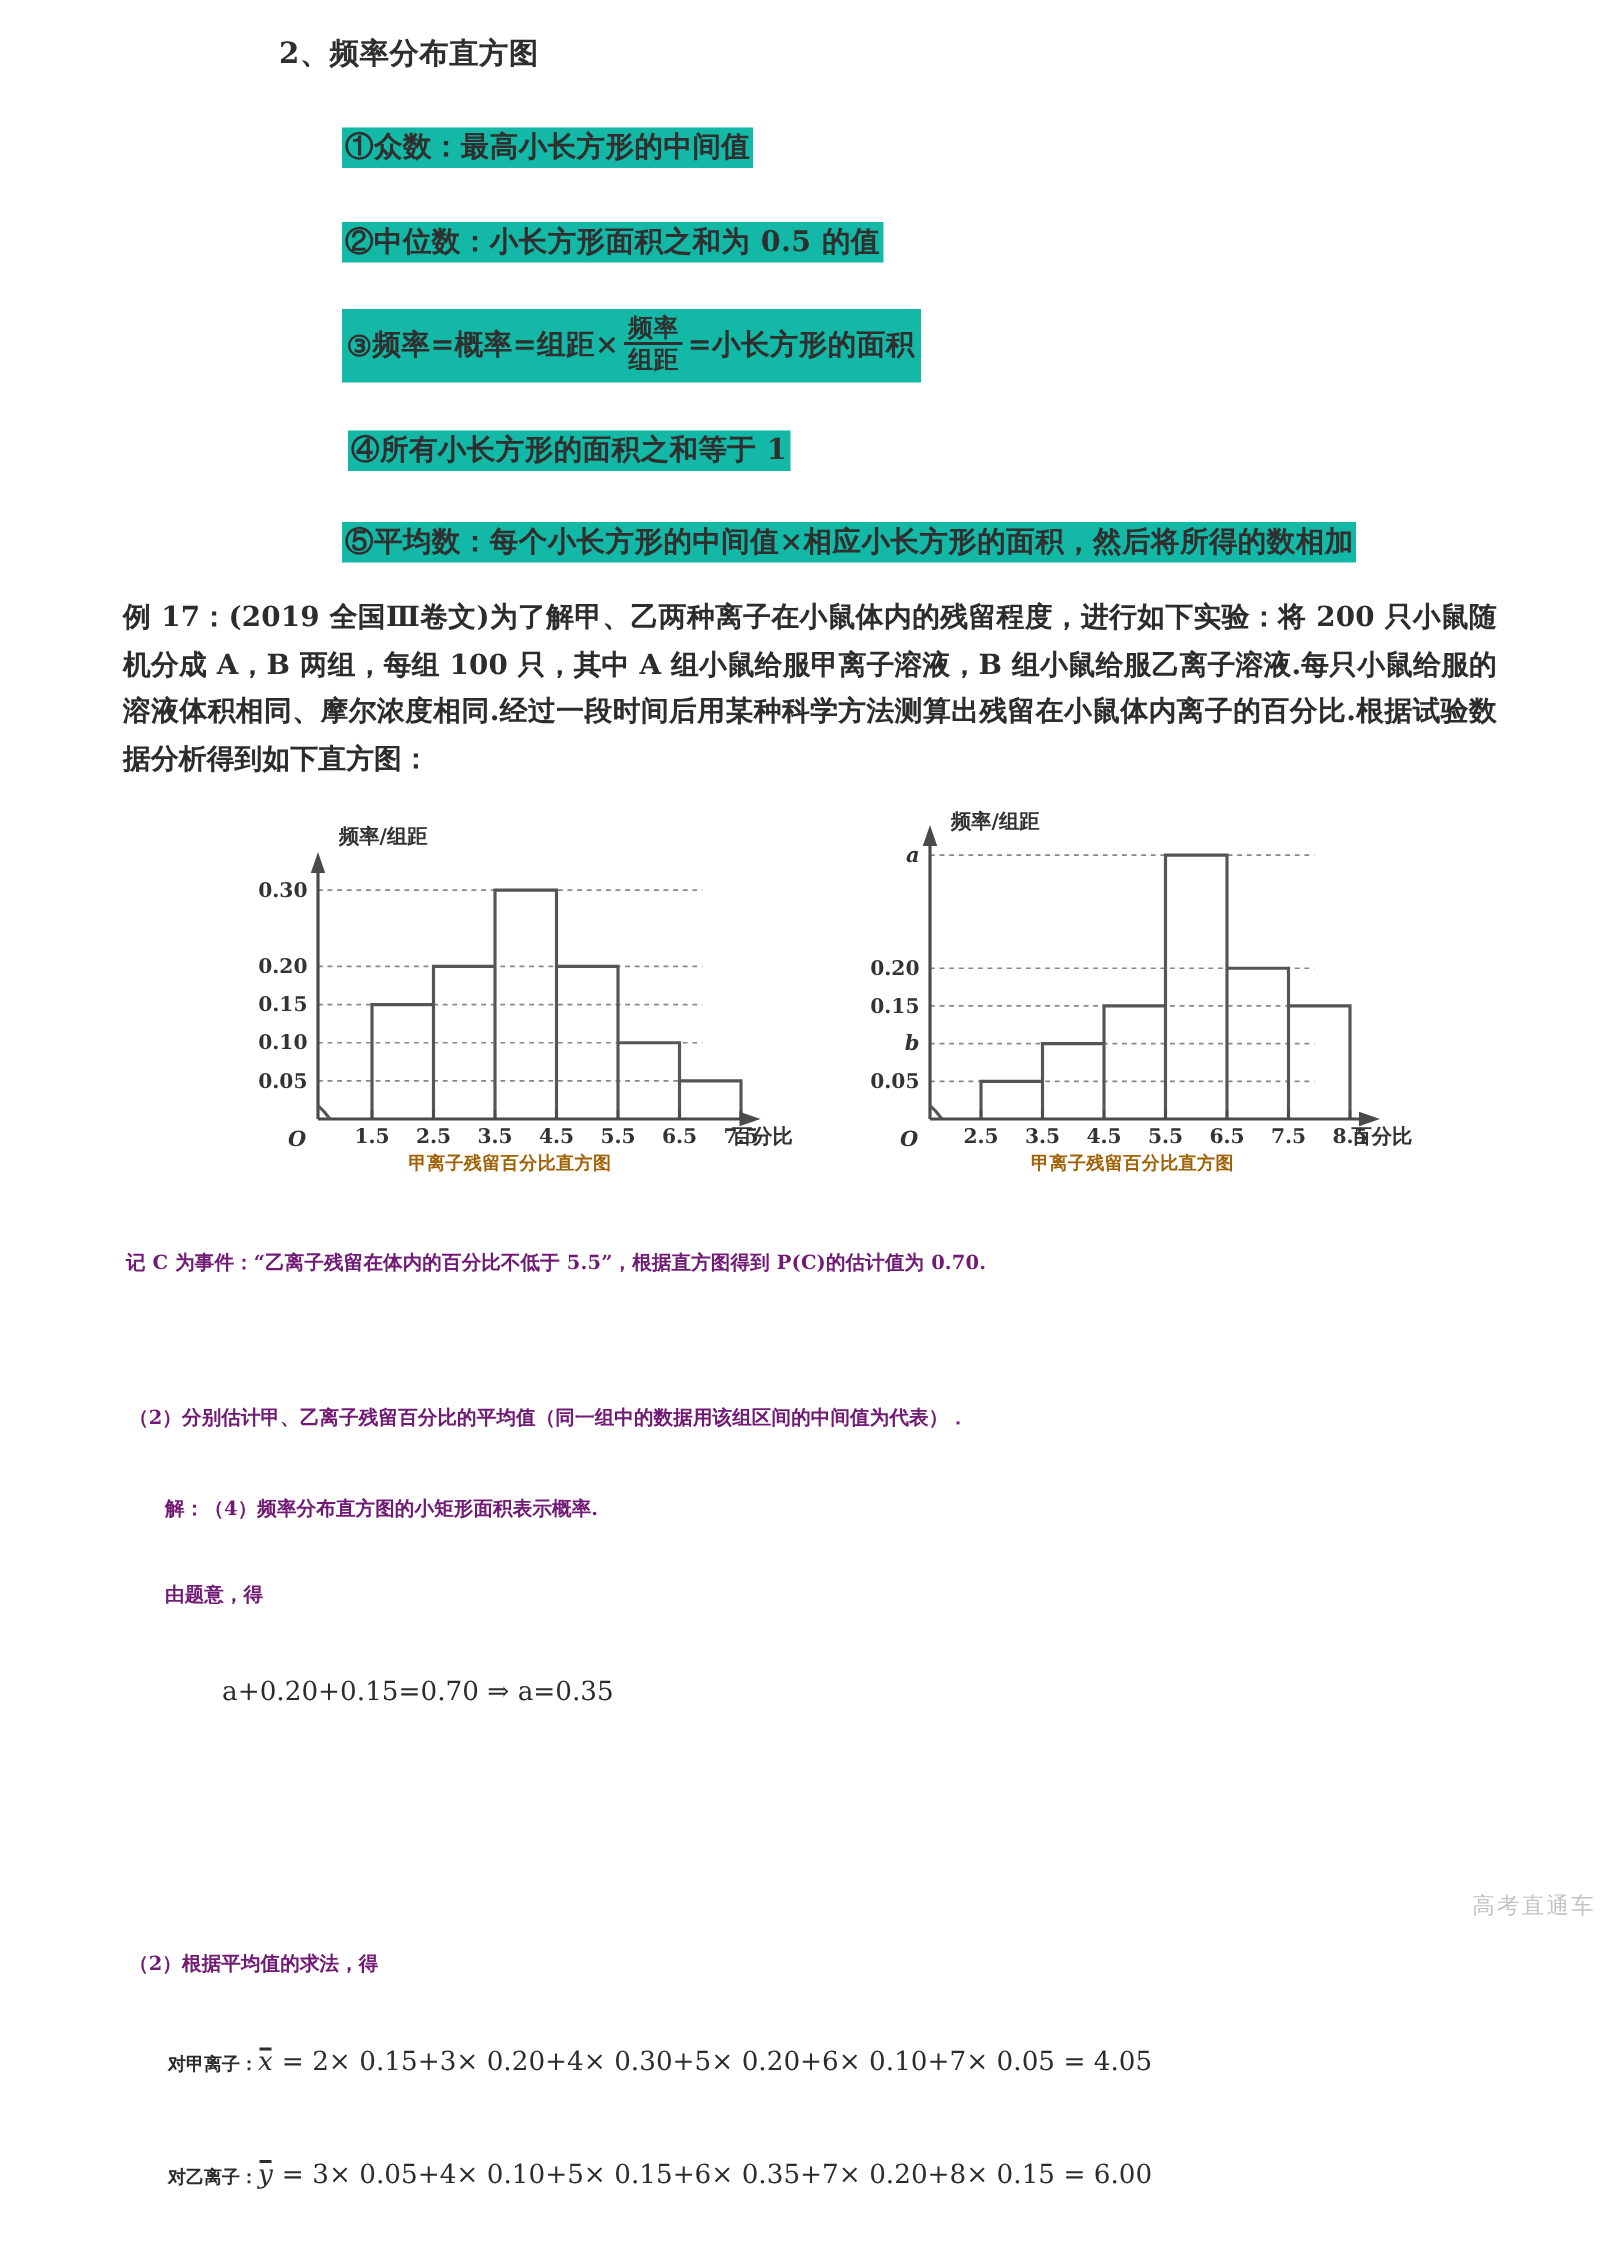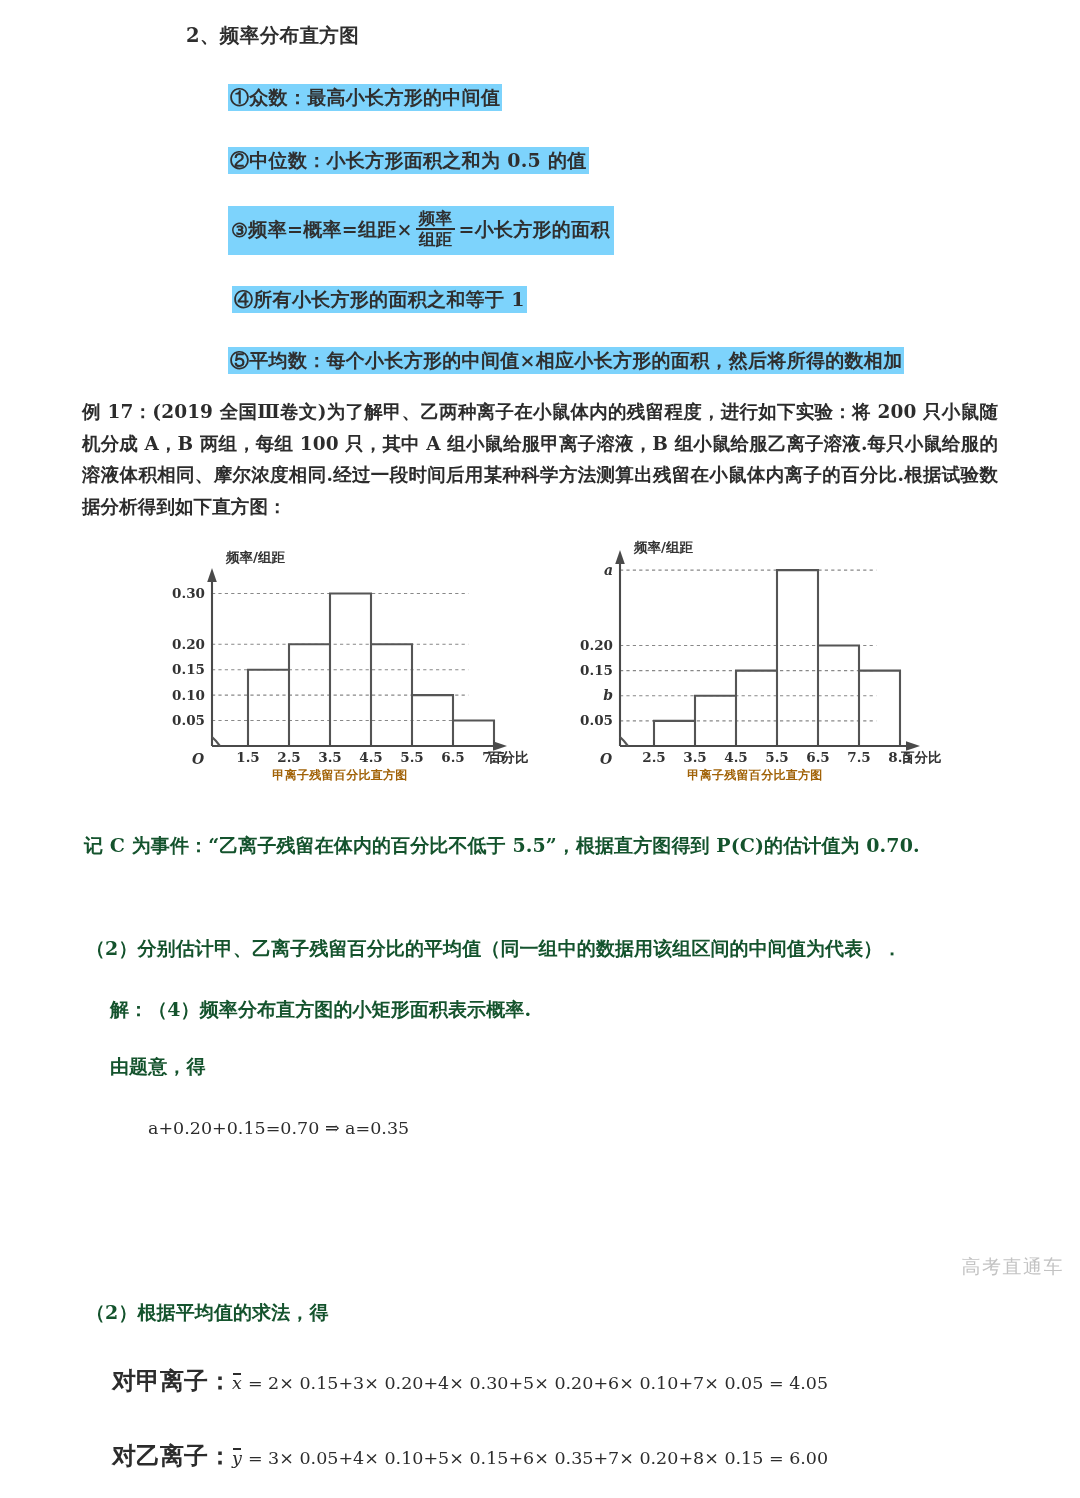"①众数：最高小长方形的中间值" .hl { background: #7dd3fc -> #14b8a6 }
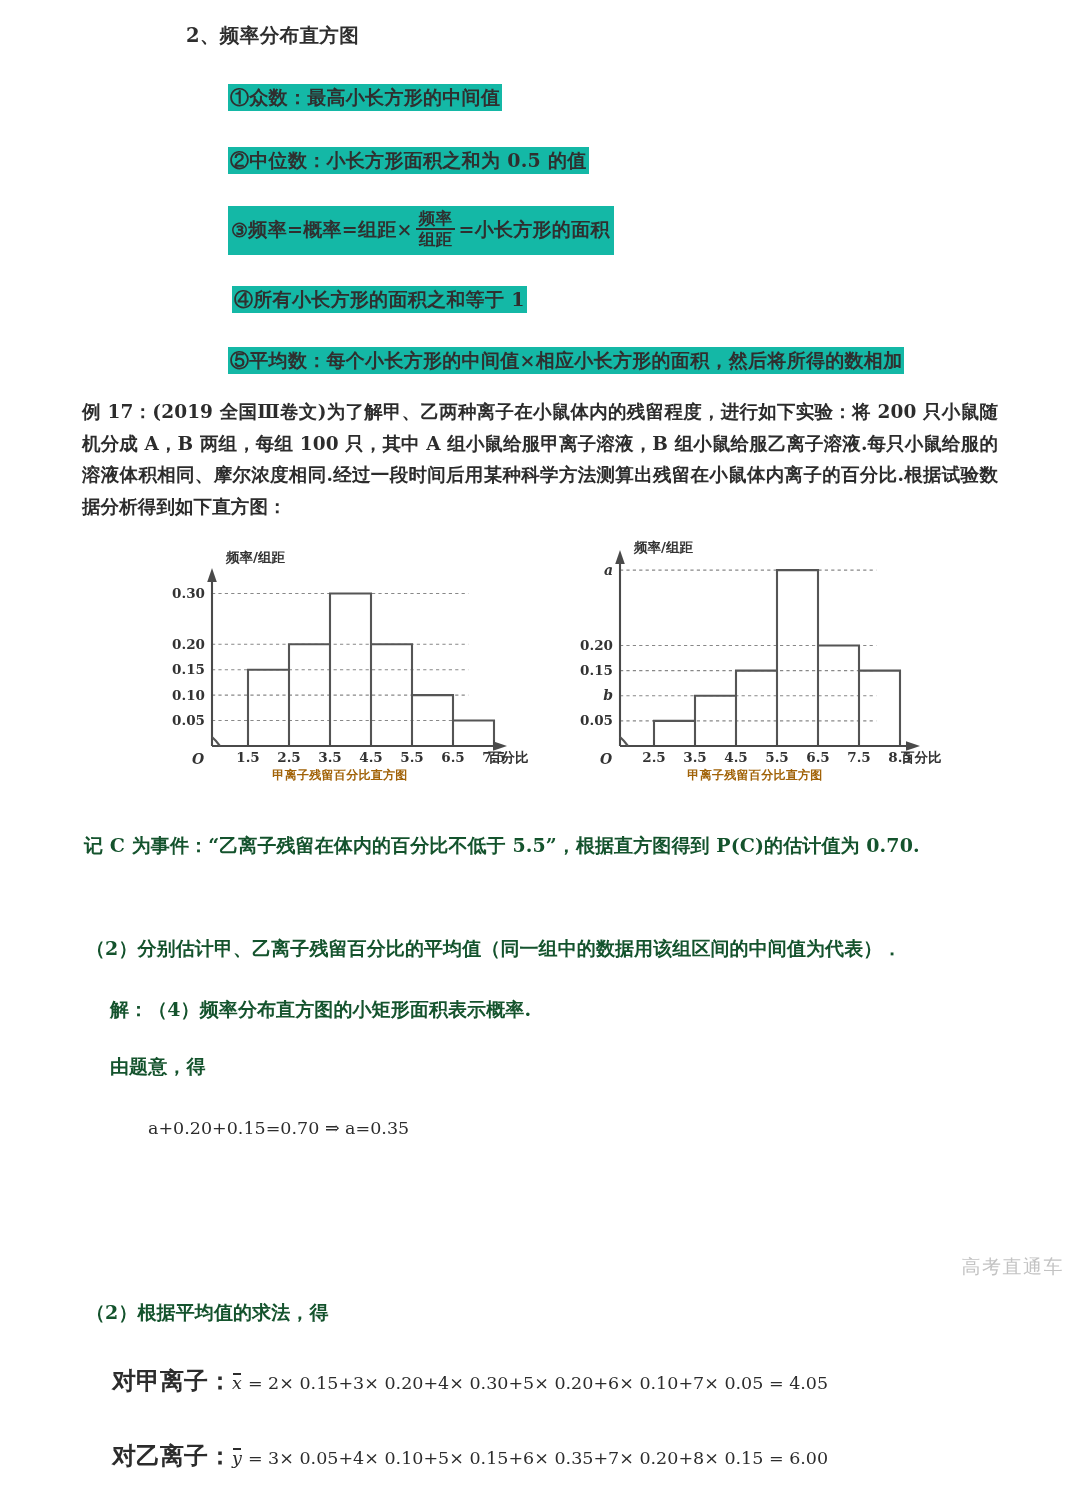"记 C 为事件：“乙离子残留在体内的百分比不低于 5.5”，根据直方图得到" .line { color: #14532d -> #701a75; font-size: 19px -> 13px }
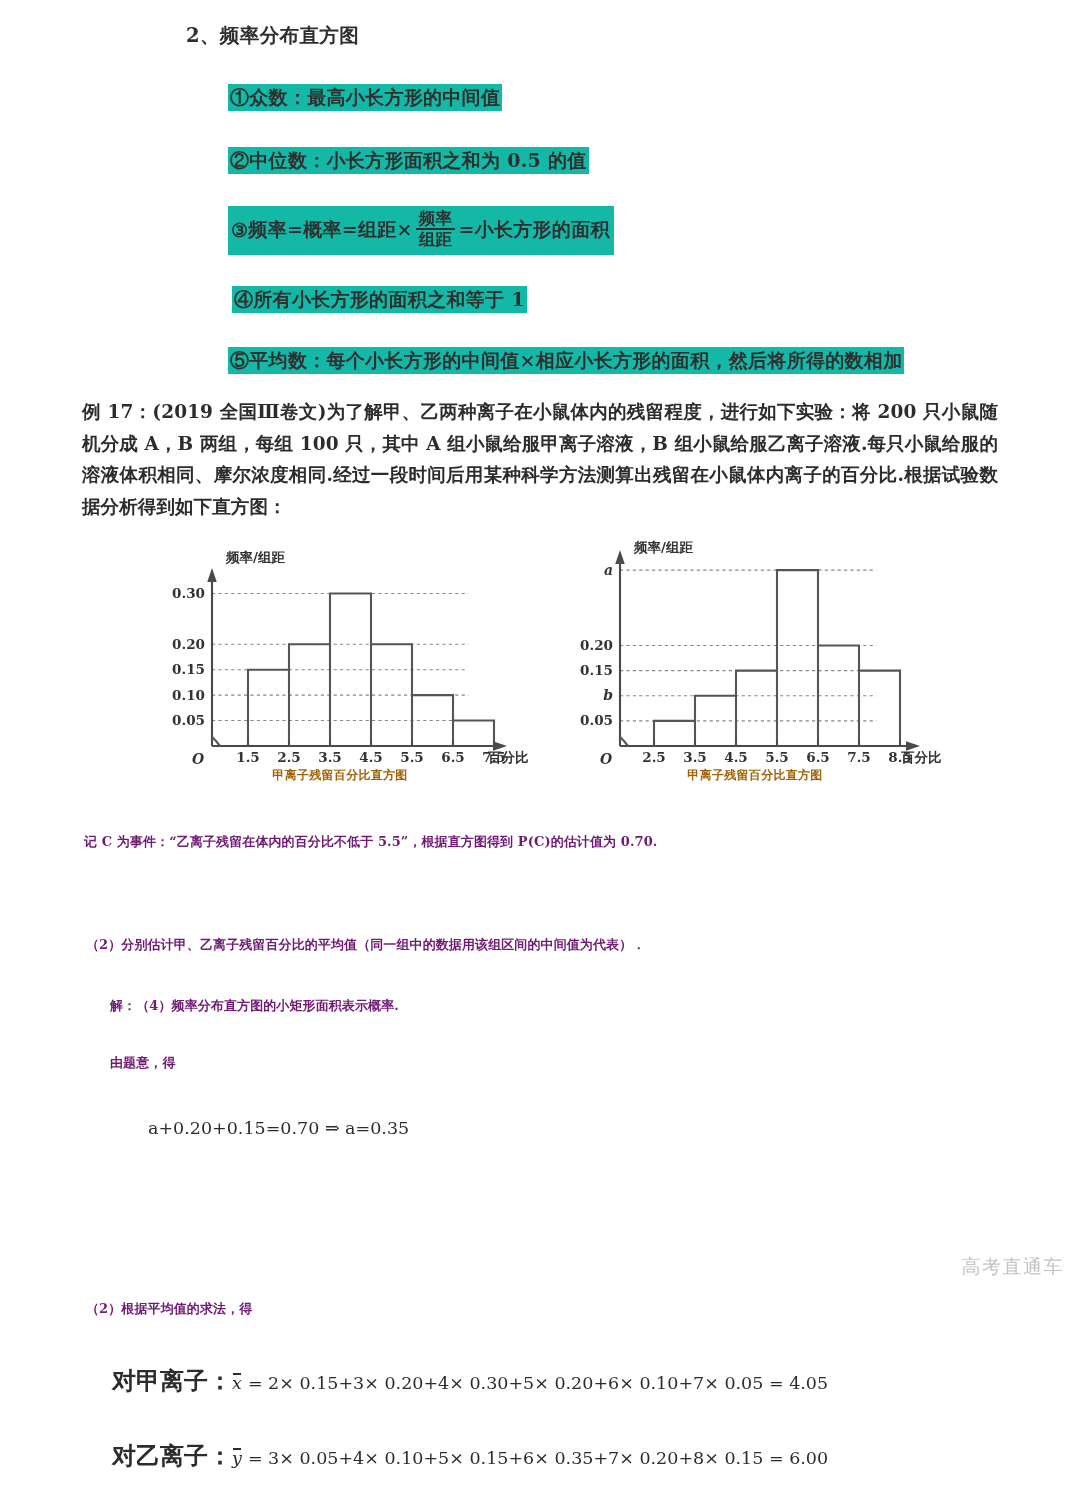"高考直通车" .watermark { font-size: 19px -> 15px }
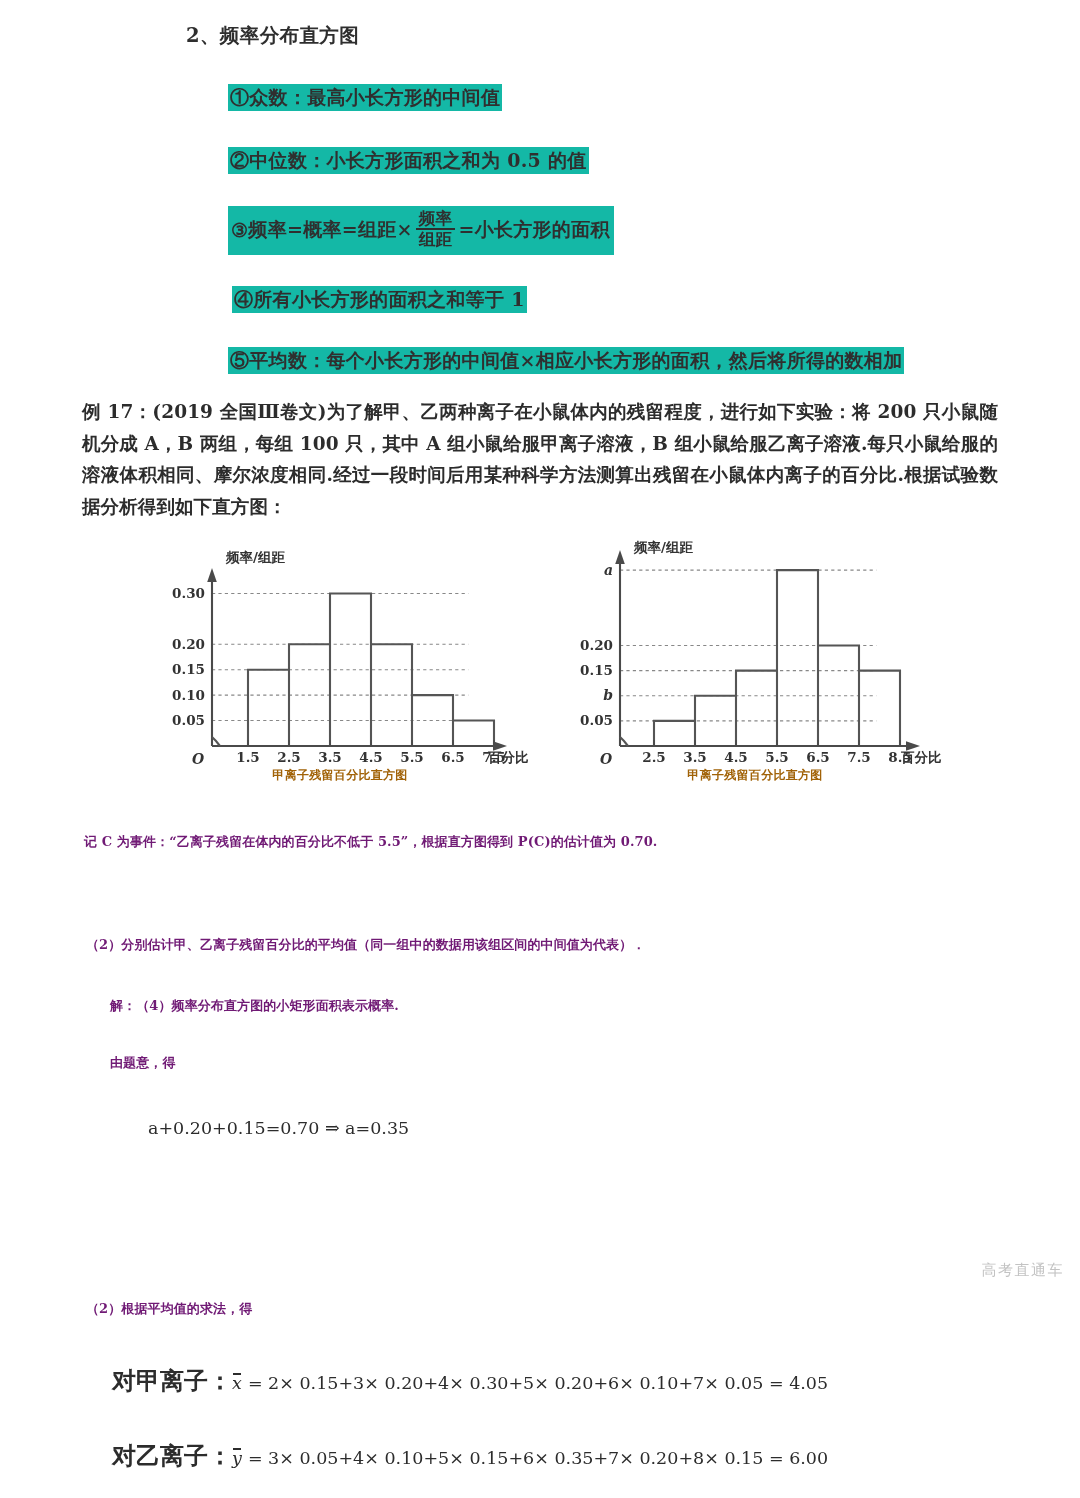"对甲离子：" .lbl { font-size: 24px -> 12px }
